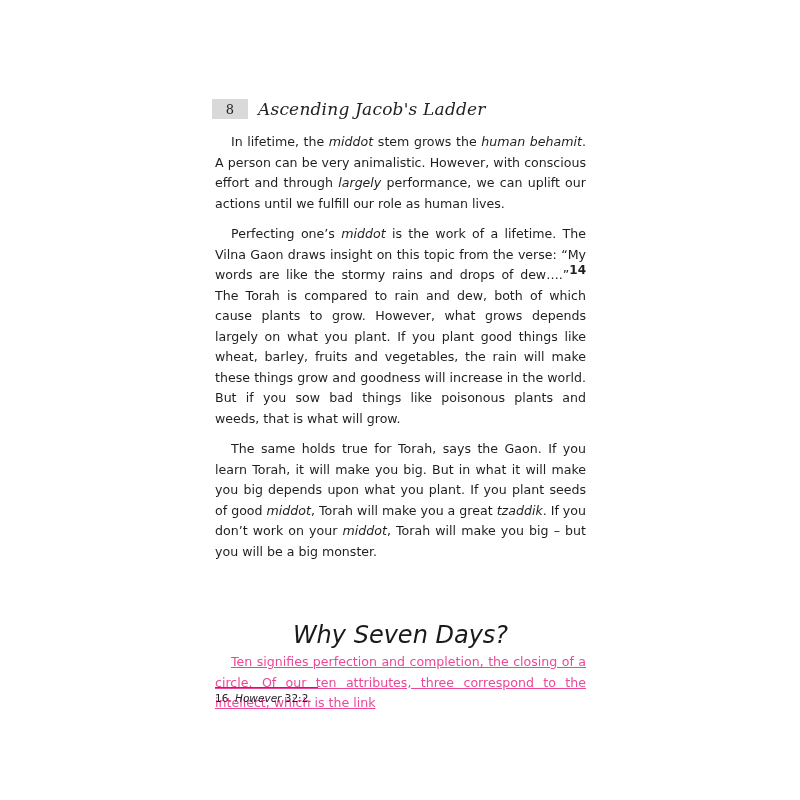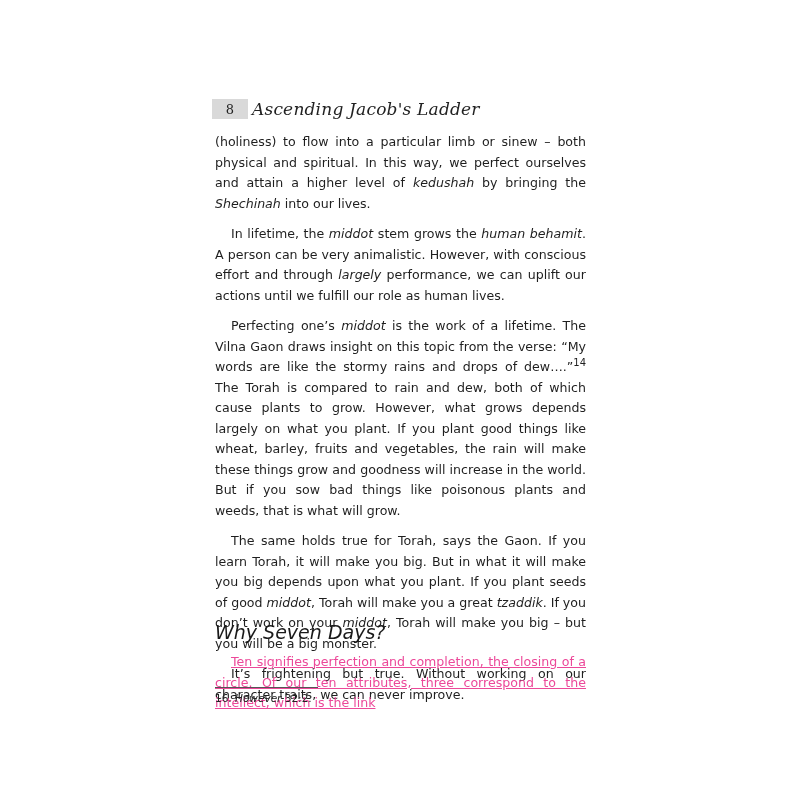"Ascending Jacob's Ladder" .running-title { margin-left: 4px -> 10px }
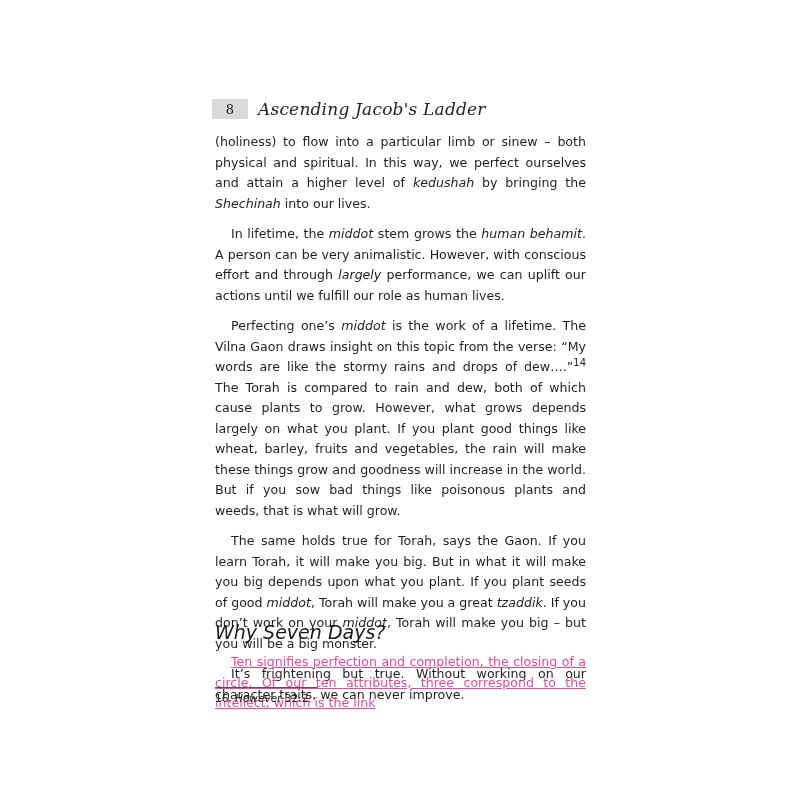"(holiness) to flow into a" p.first { html: <p><span>(holiness) to flow into a particular limb or sinew – both physical and spiritual. In this way, we perfect ourselves and attain a higher level of </span><em>kedushah</em><span> by bringing the </span><em>Shechinah</em><span> into our lives.</span></p> -> none }
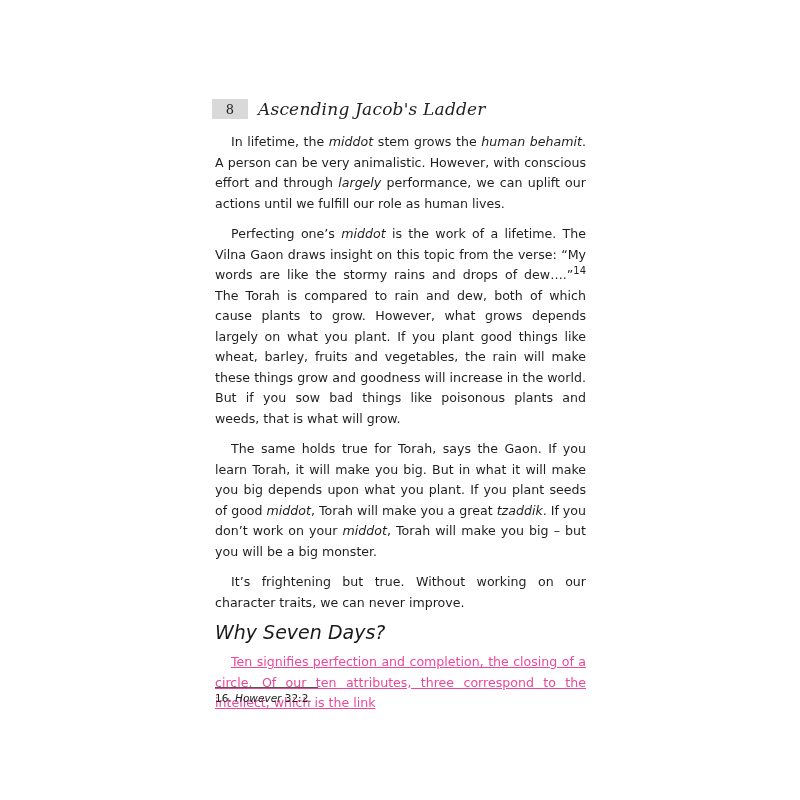"14" sup.fn { font-size: 10px -> 12px; font-weight: none -> bold }
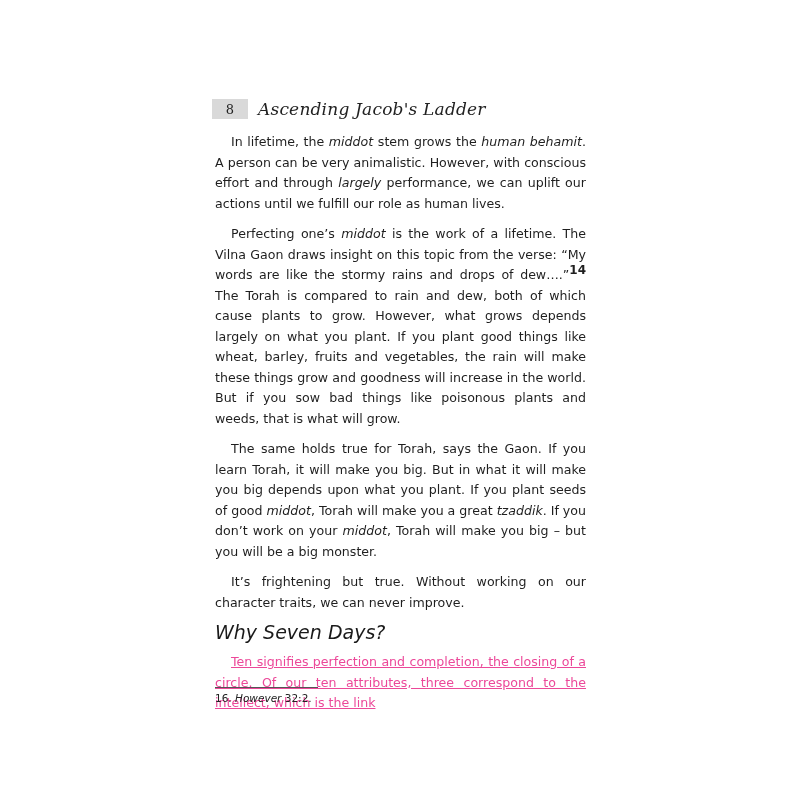"It’s frightening but true. Without" p { html: <p><span>It’s frightening but true. Without working on our character traits, we can never improve.</span></p> -> none }
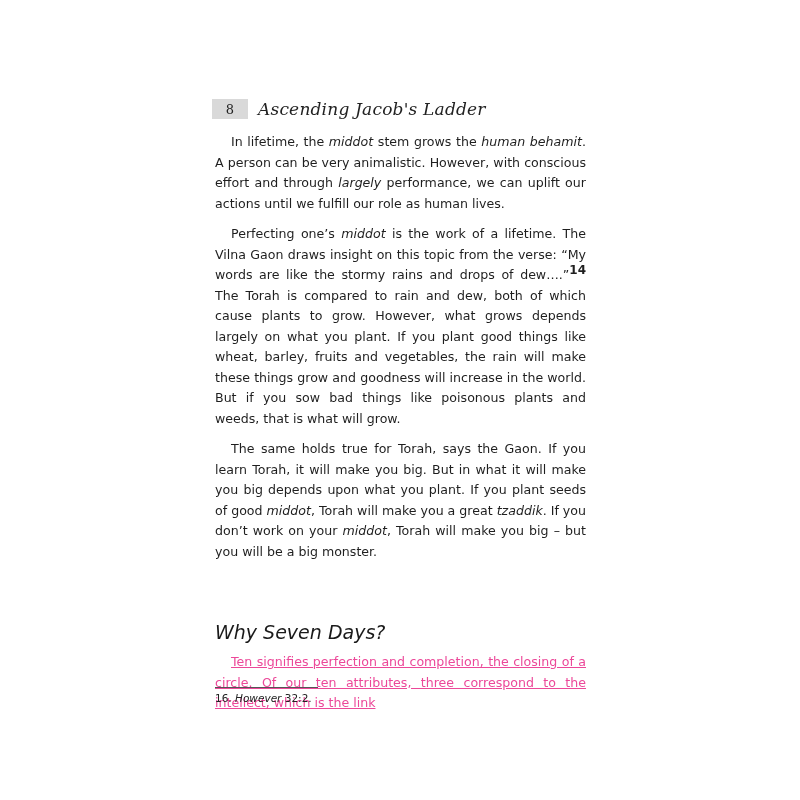"Why Seven Days?" .section-head { font-size: 19px -> 24px; text-align: left -> center }
